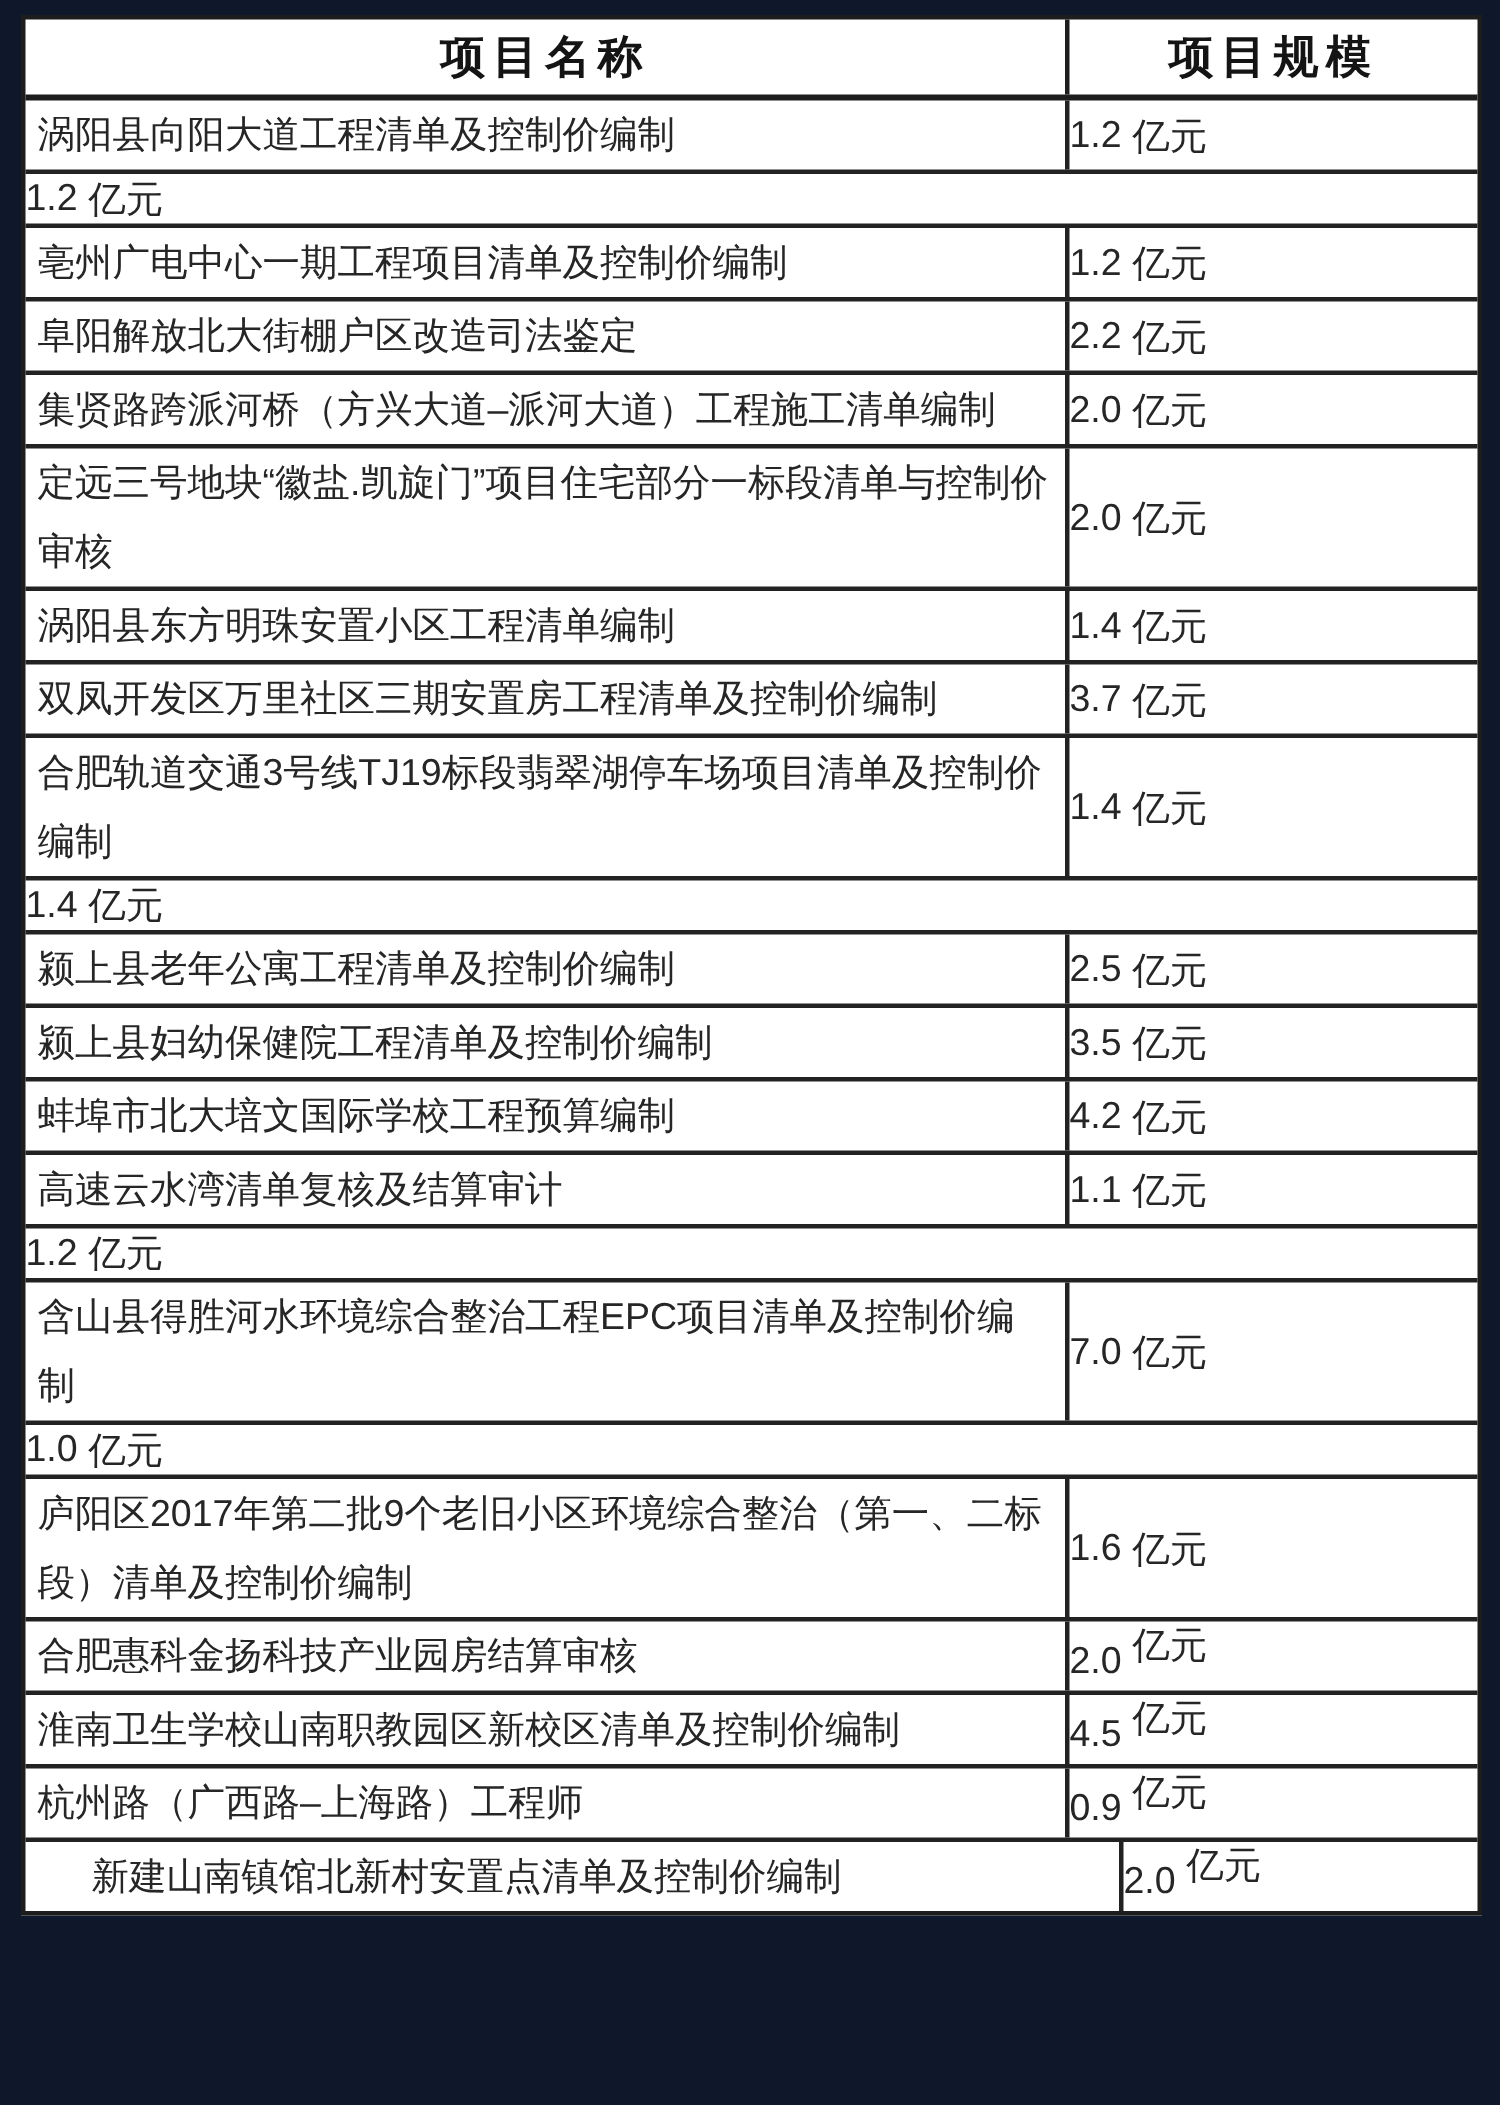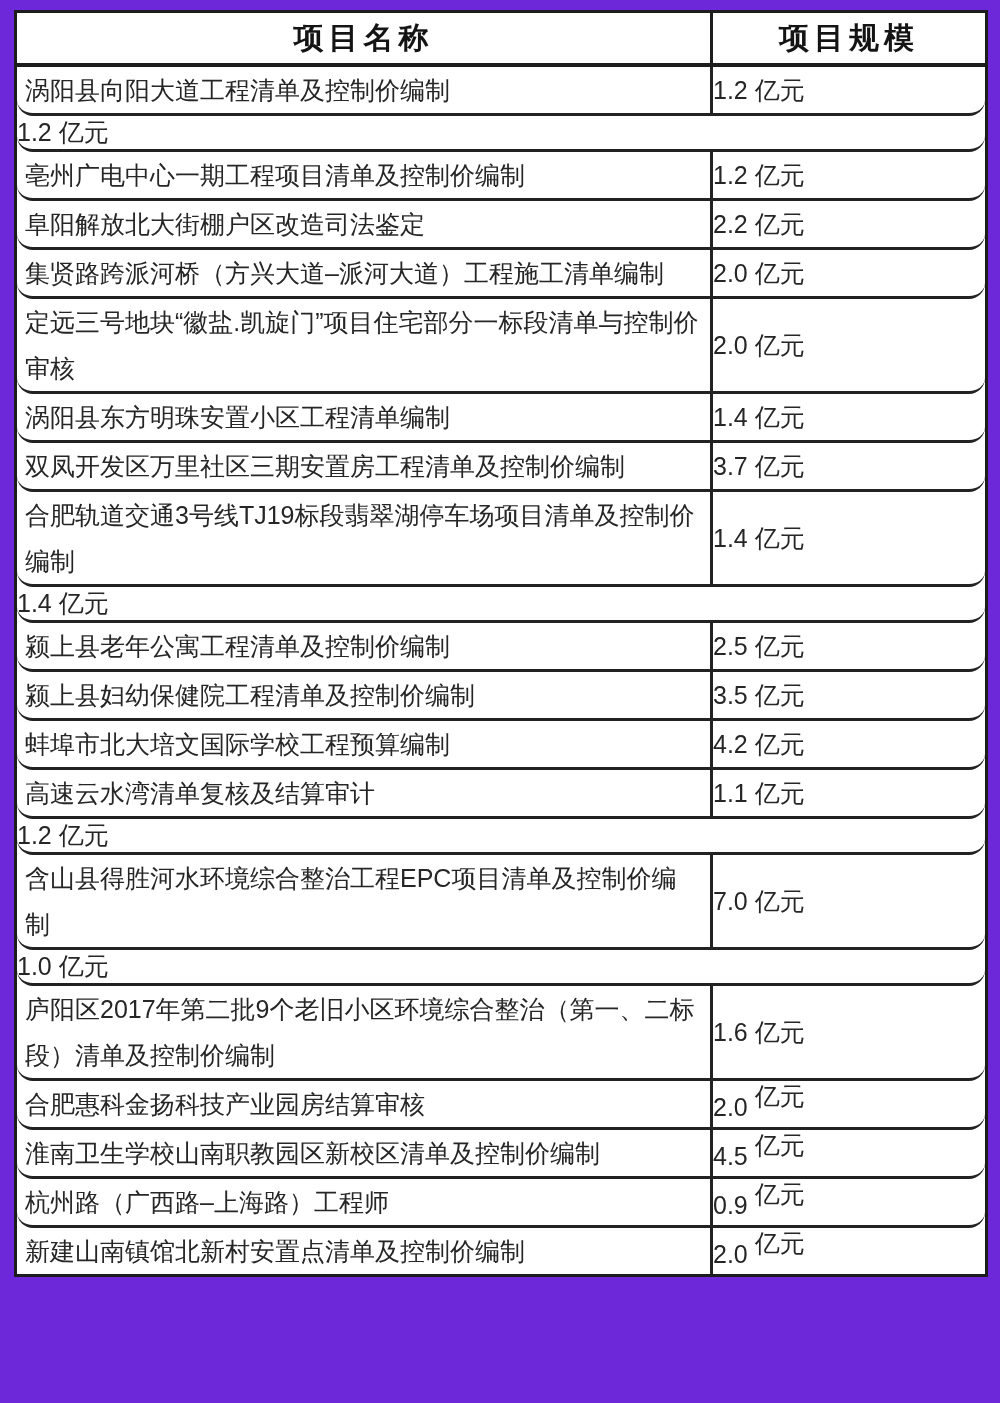"项目名称" .page { background: #6d28d9 -> #0f172a }
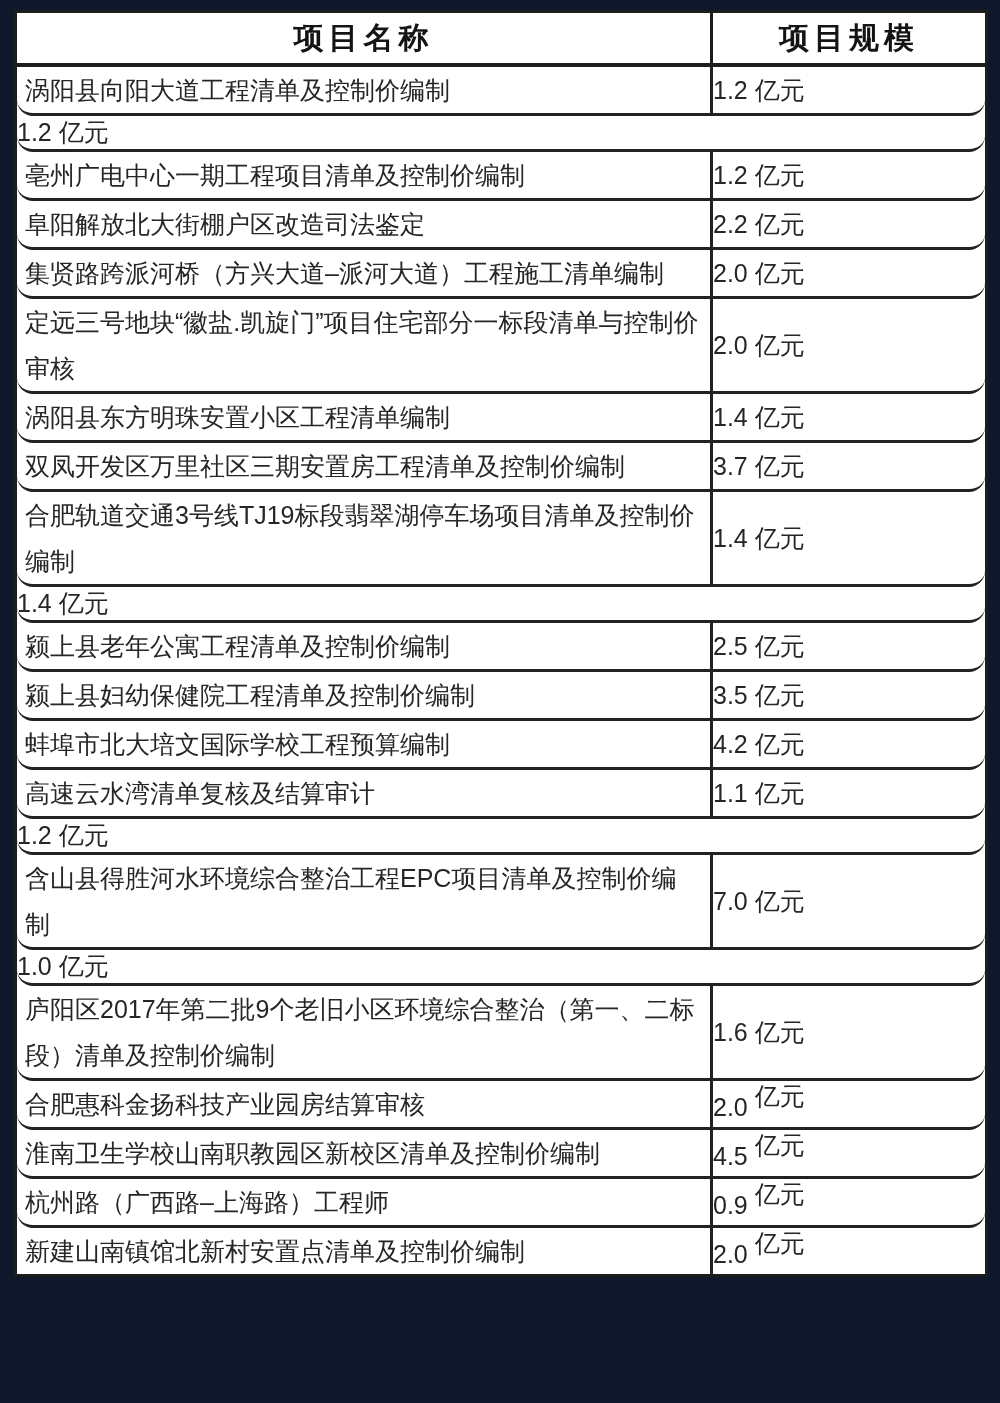"涡阳县向阳大道工程清单及控制价编制" .tr { border-radius: 16px -> none }
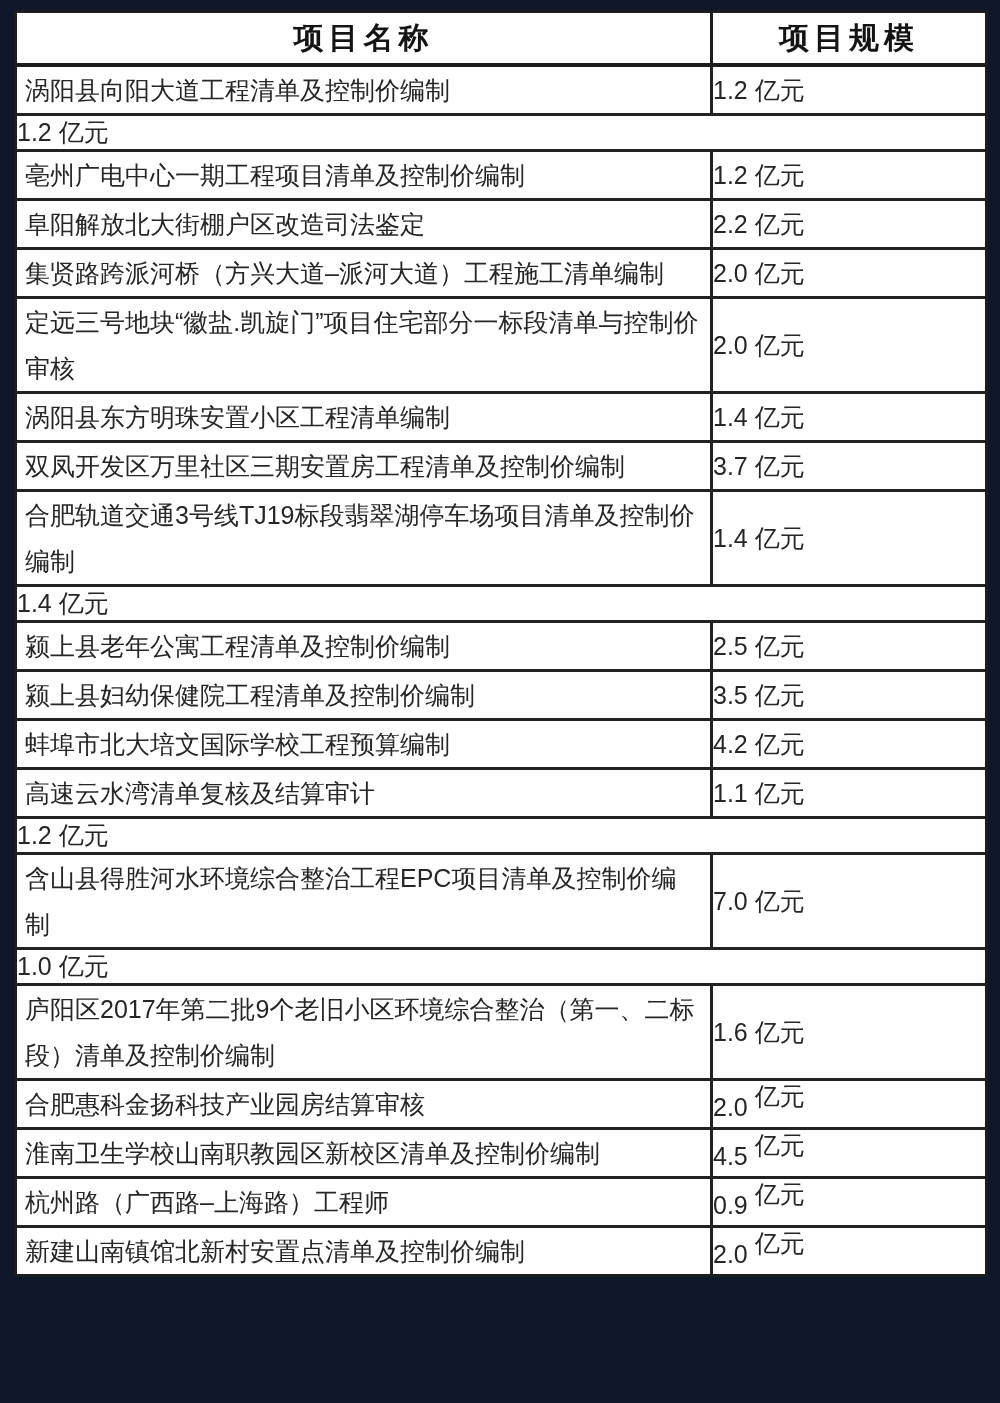"新建山南镇馆北新村安置点清单及控制价编制" .tr:last-child { margin-left: none -> 36px }
